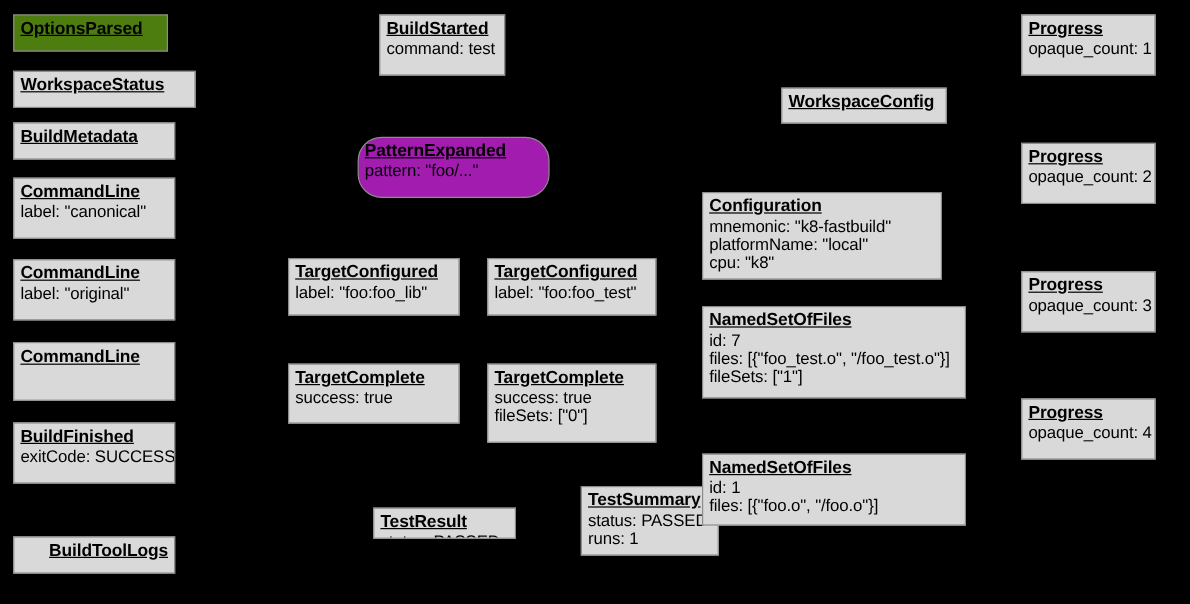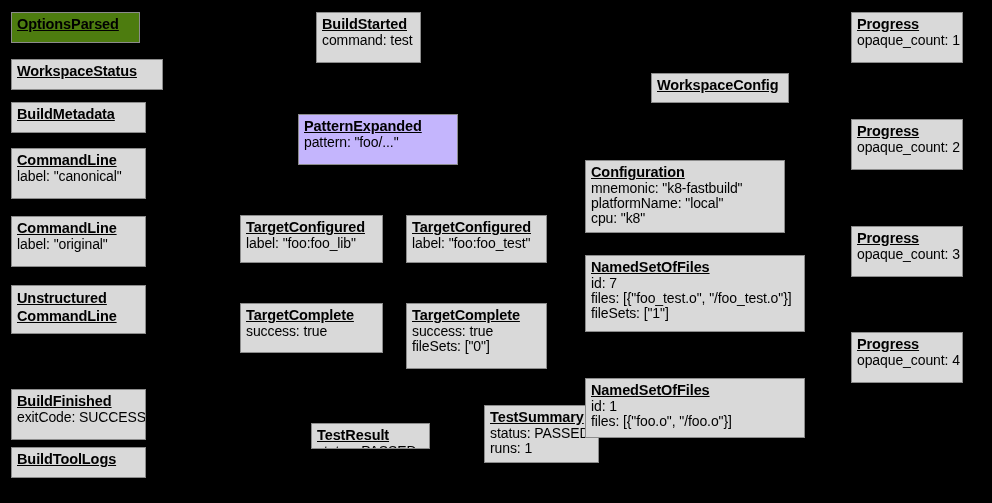"PatternExpanded" div.node { background: #c4b5fd -> #a21caf; border-radius: none -> 20px }
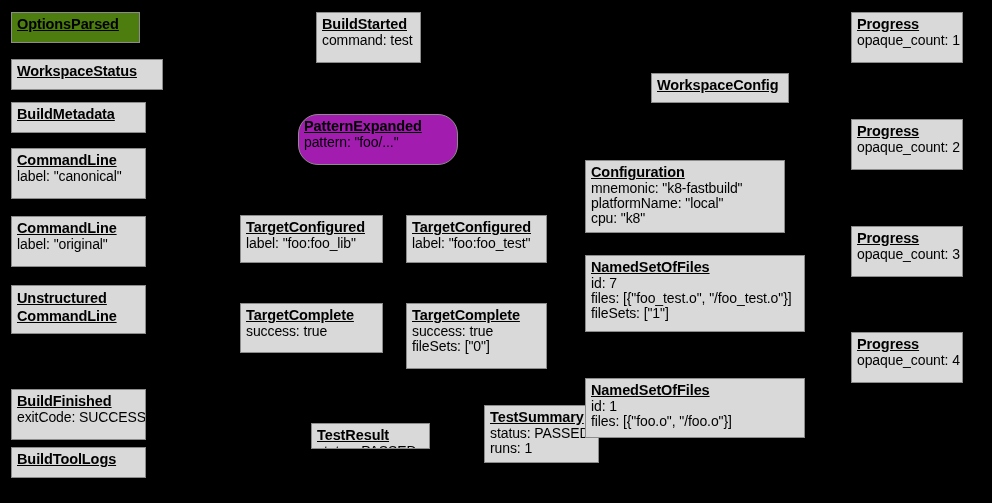"Unstructured" span.node-title-line { html: <span>Unstructured</span> -> none }
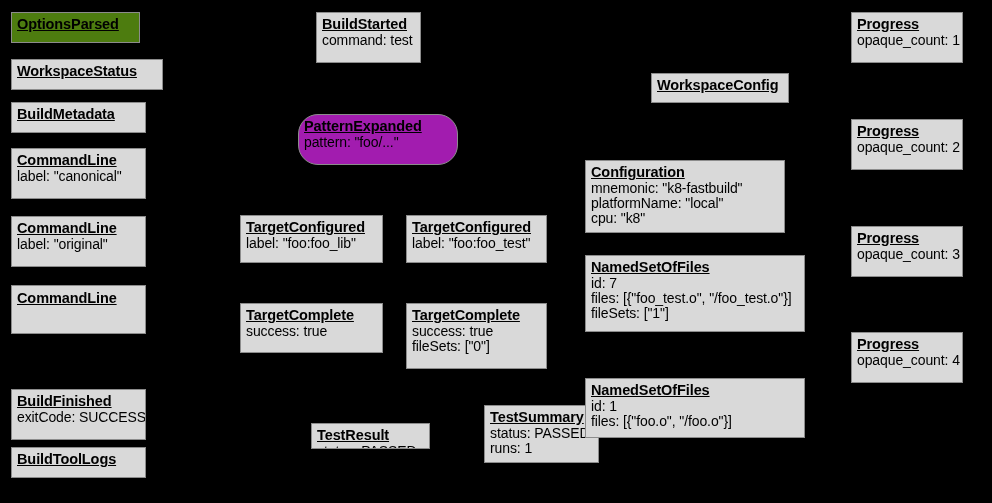"BuildFinished" div.node { margin-top: 37px -> none }
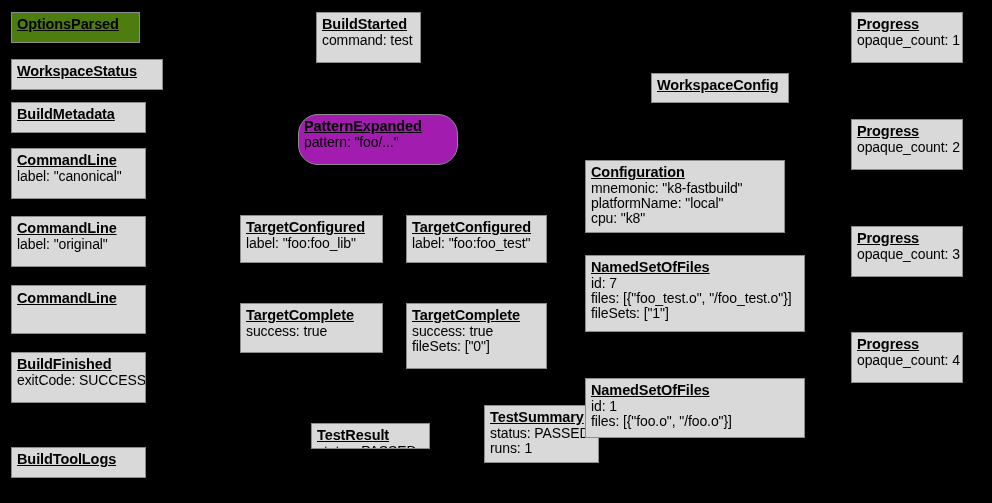"BuildToolLogs" div.node { text-align: none -> right }
